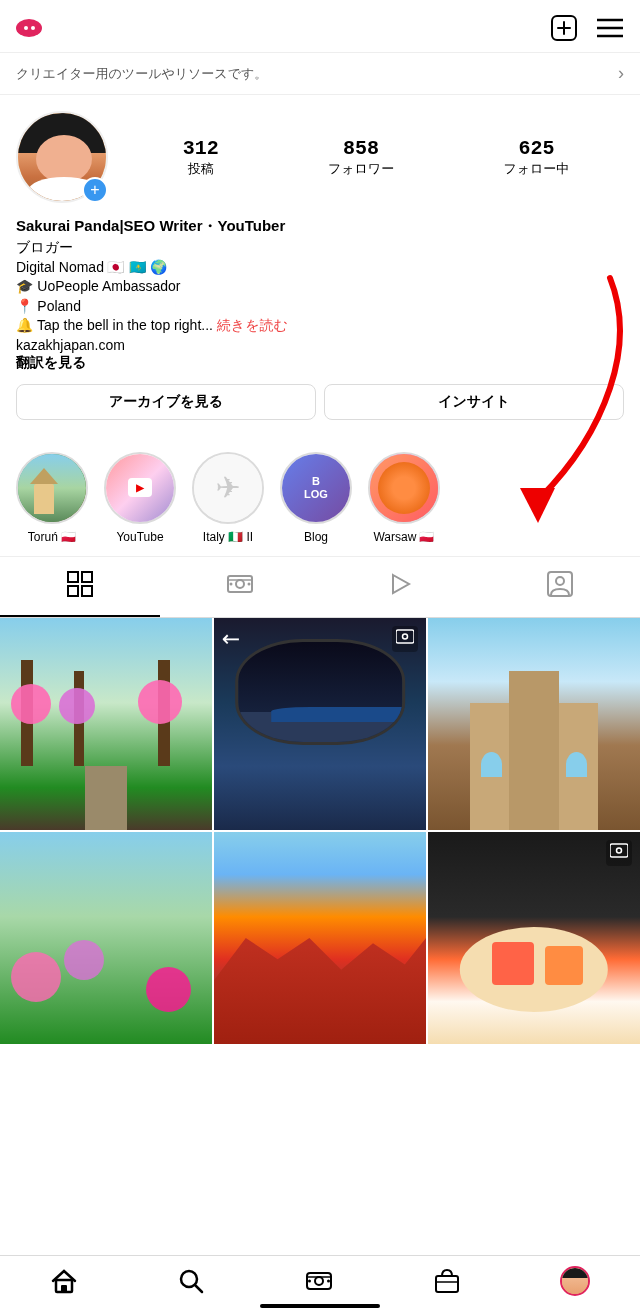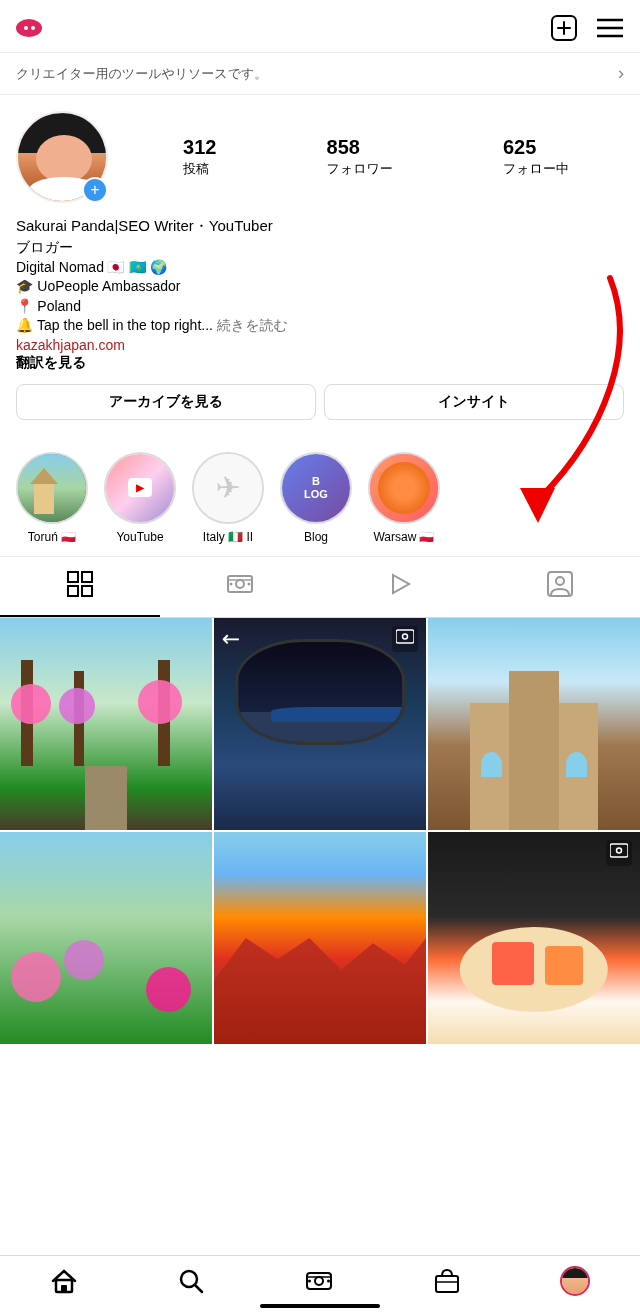"312" .stat-item { font-family: none -> Liberation Mono, monospace; text-align: left -> center }
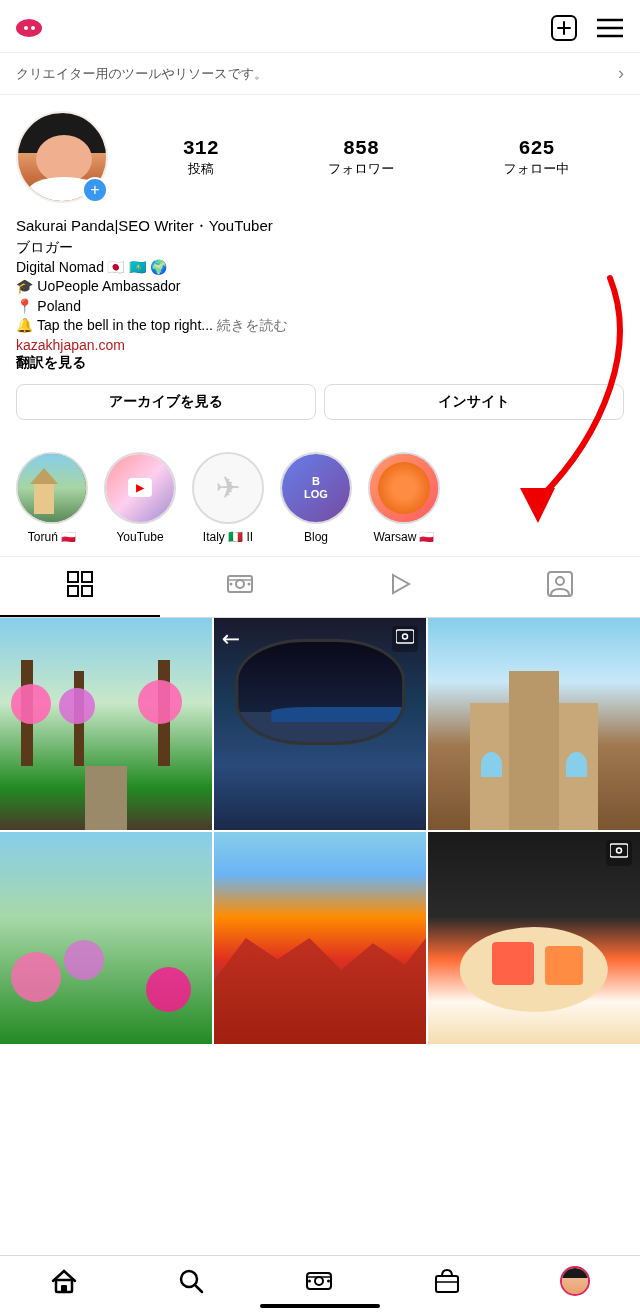"Sakurai Panda|SEO Writer・YouTuber" .bio-name { font-weight: 400 -> 700 }
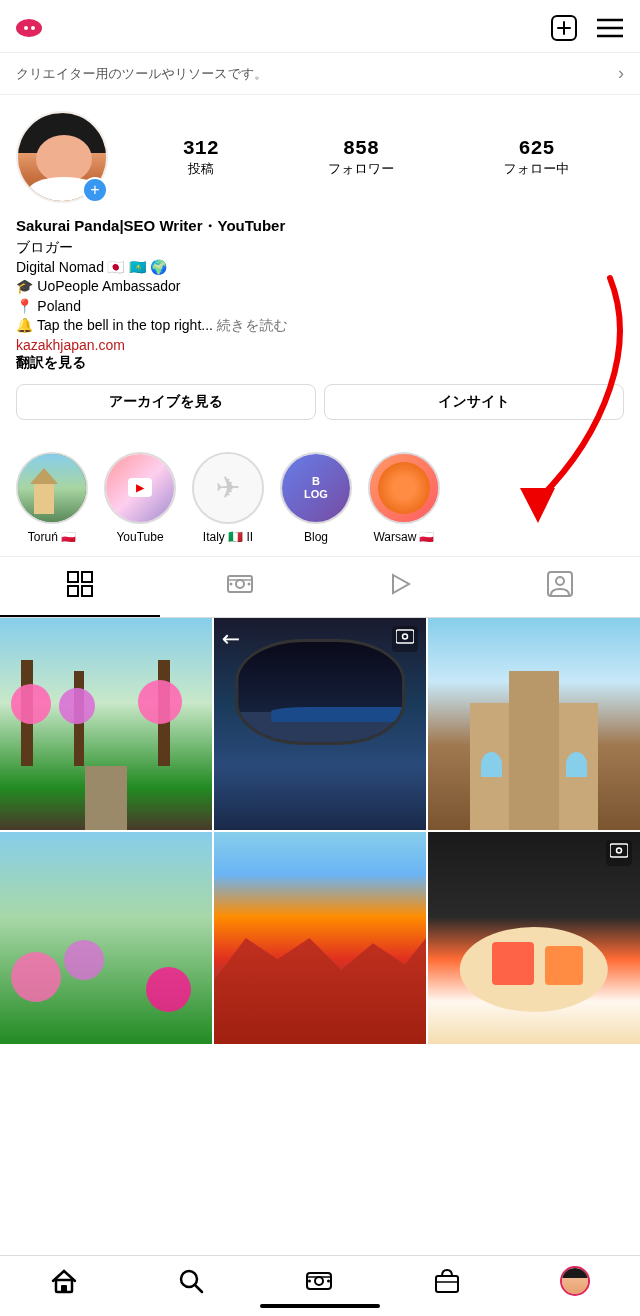"続きを読む" .continue-reading { color: #737373 -> #ef4444 }
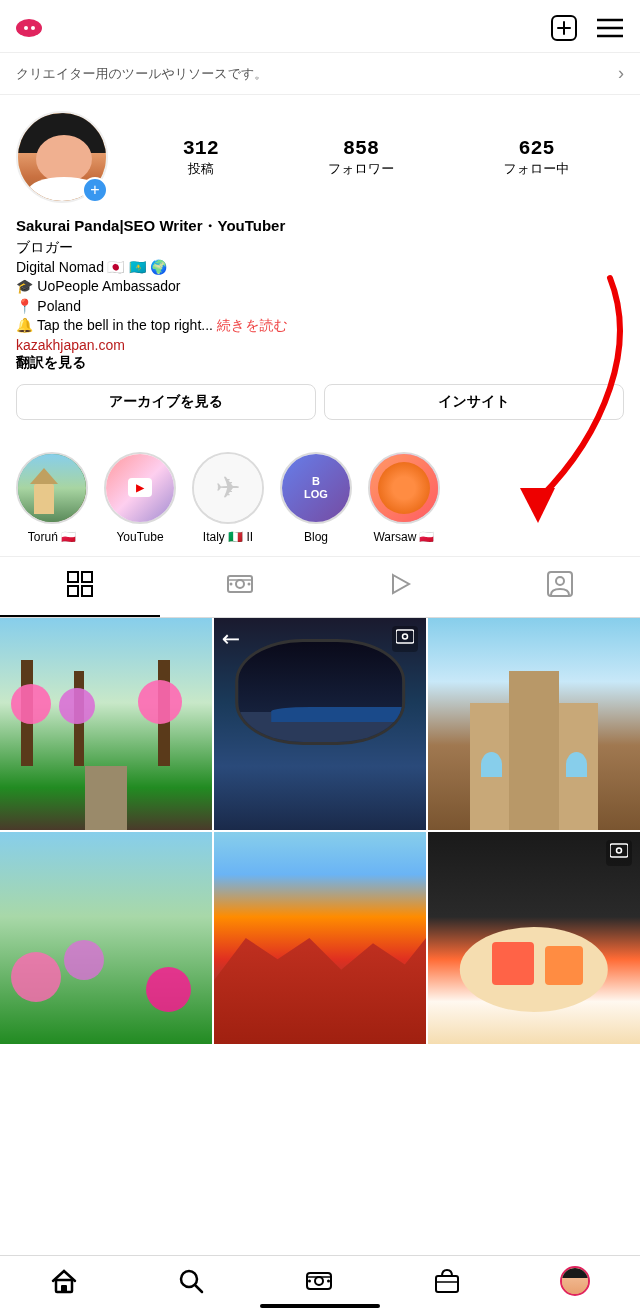"kazakhjapan.com" .bio-link { color: #b91c1c -> #000000 }
